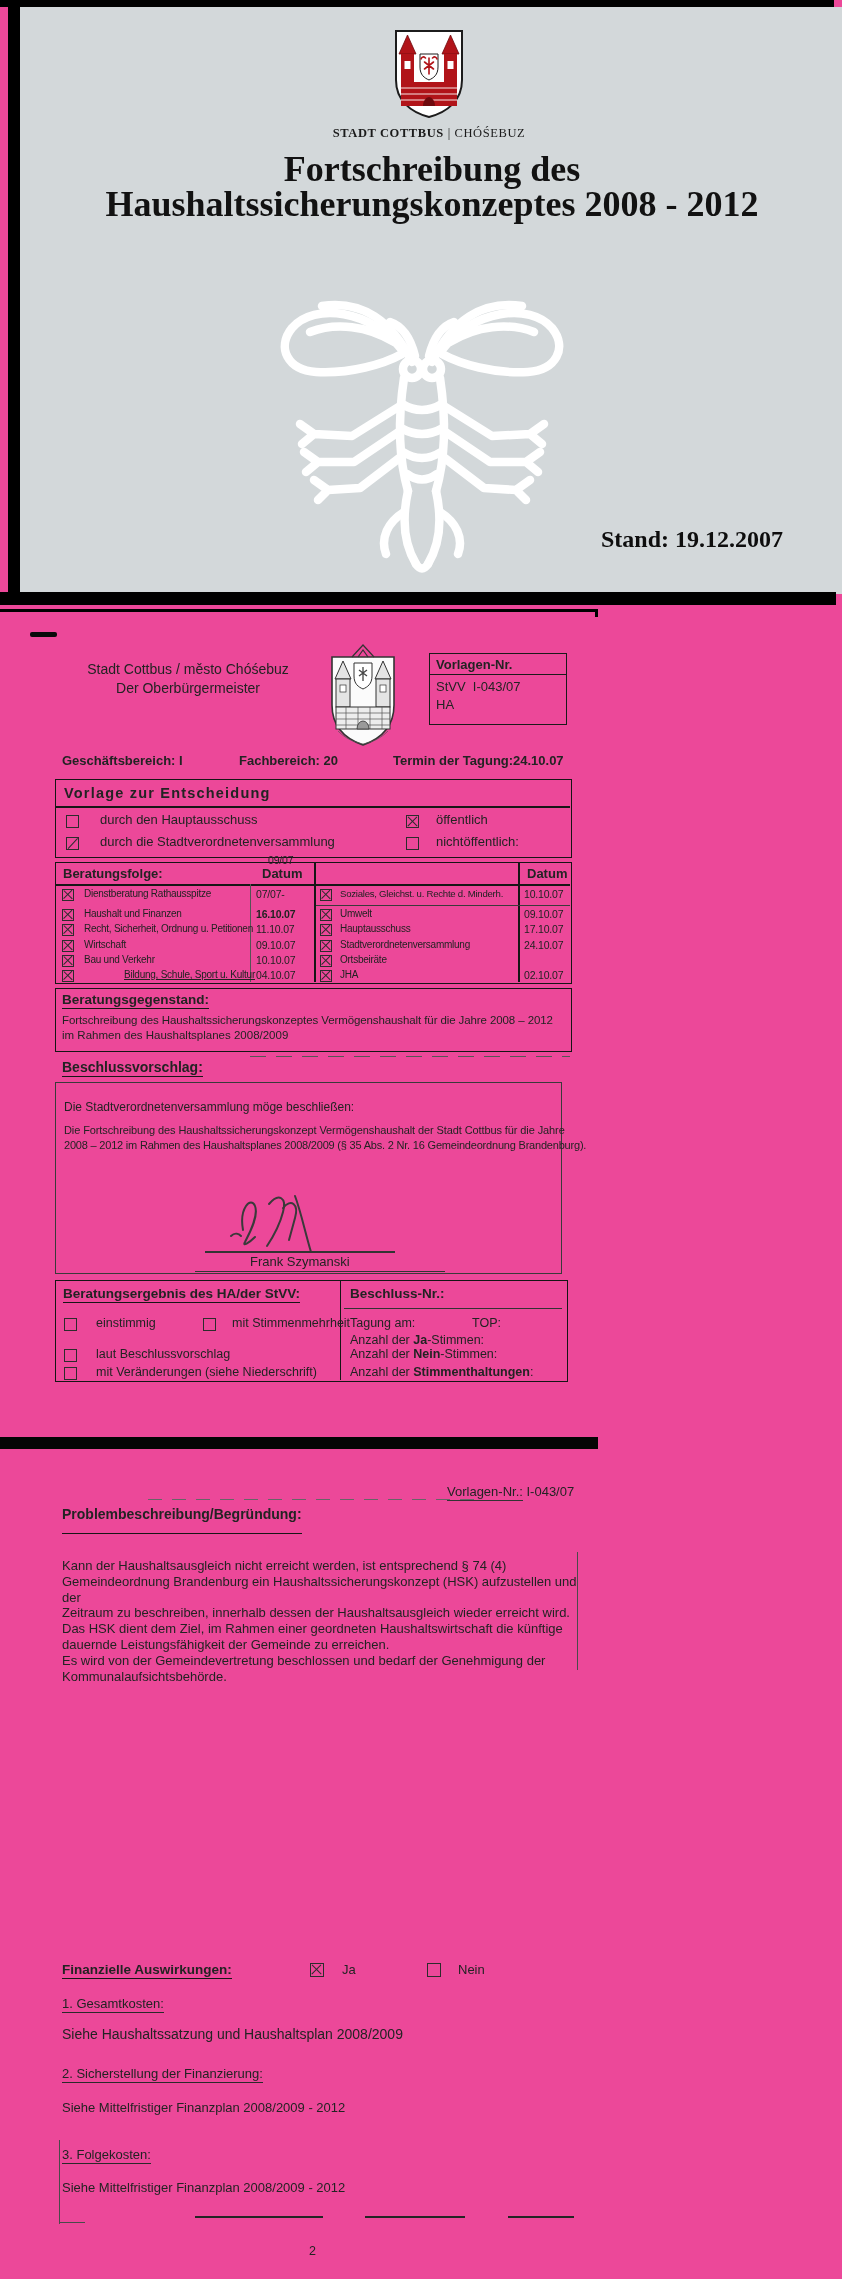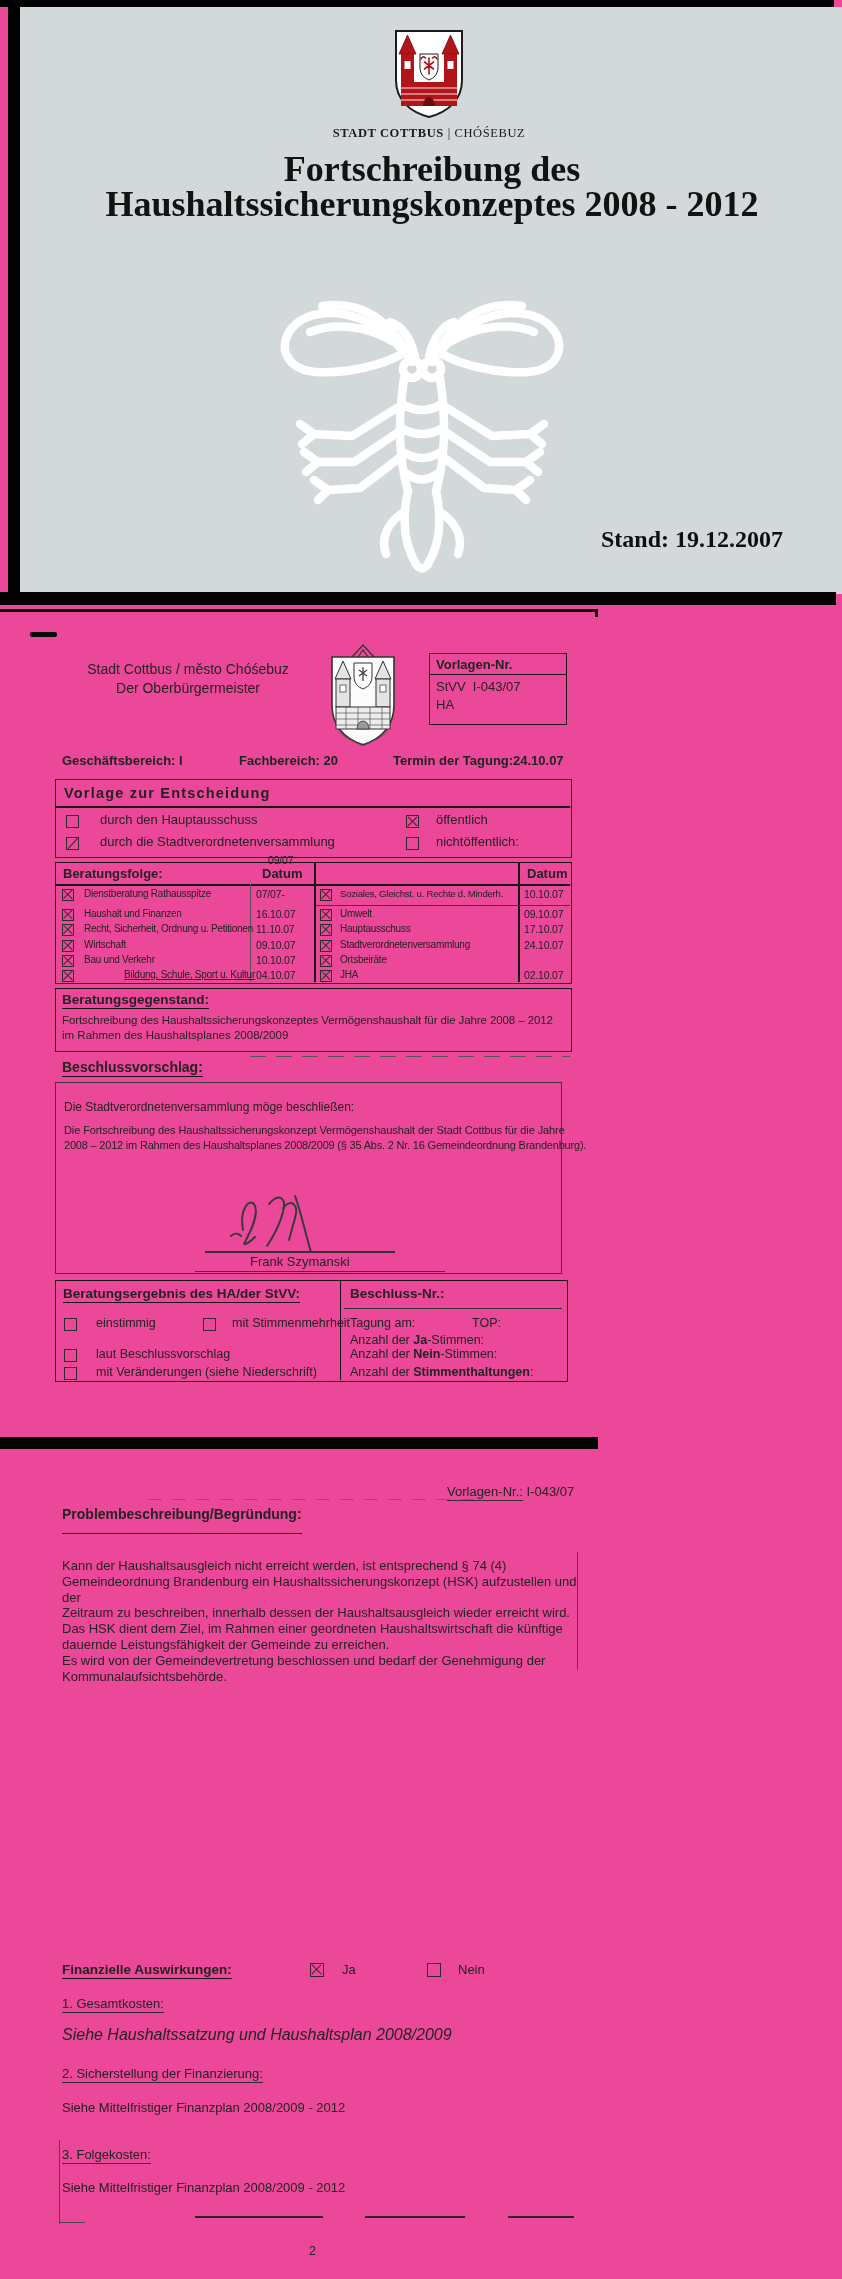"16.10.07" div.abs { font-weight: none -> bold }
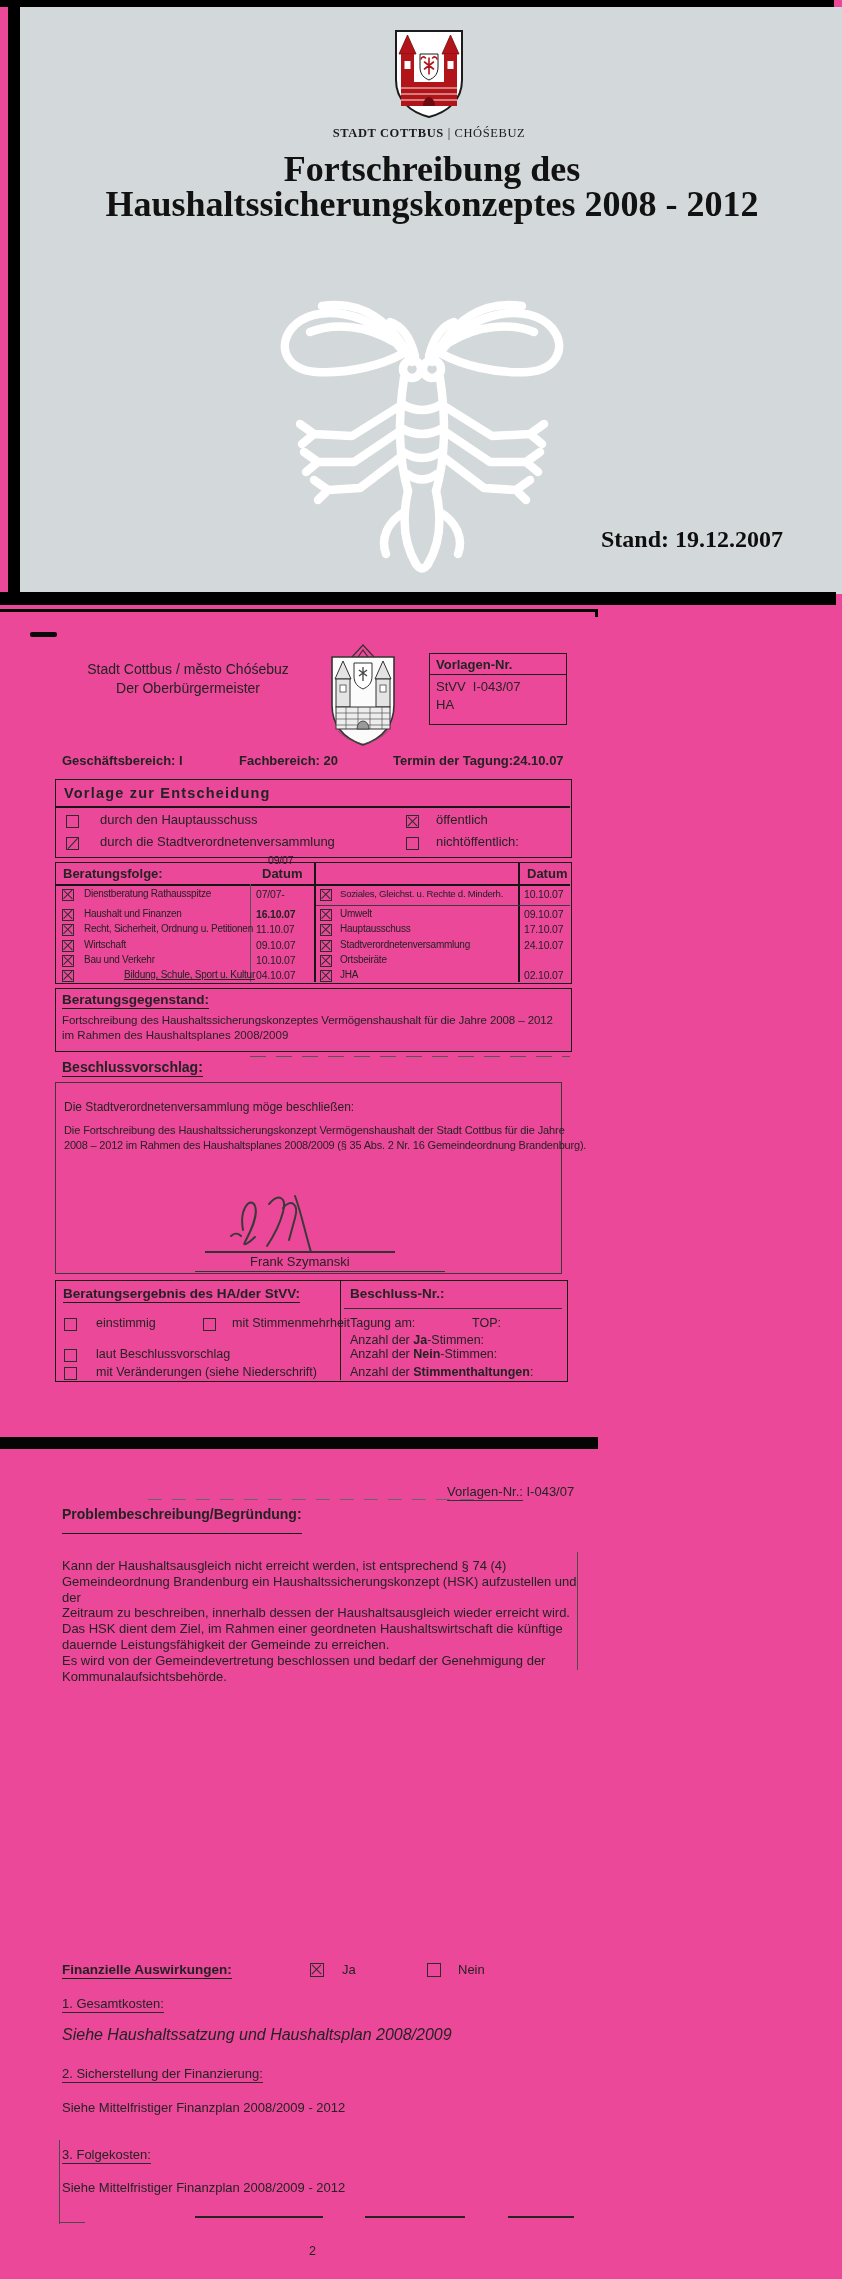"Siehe Haushaltssatzung und Haushaltsplan" div.abs { font-size: 16px -> 14px; font-style: italic -> none }
